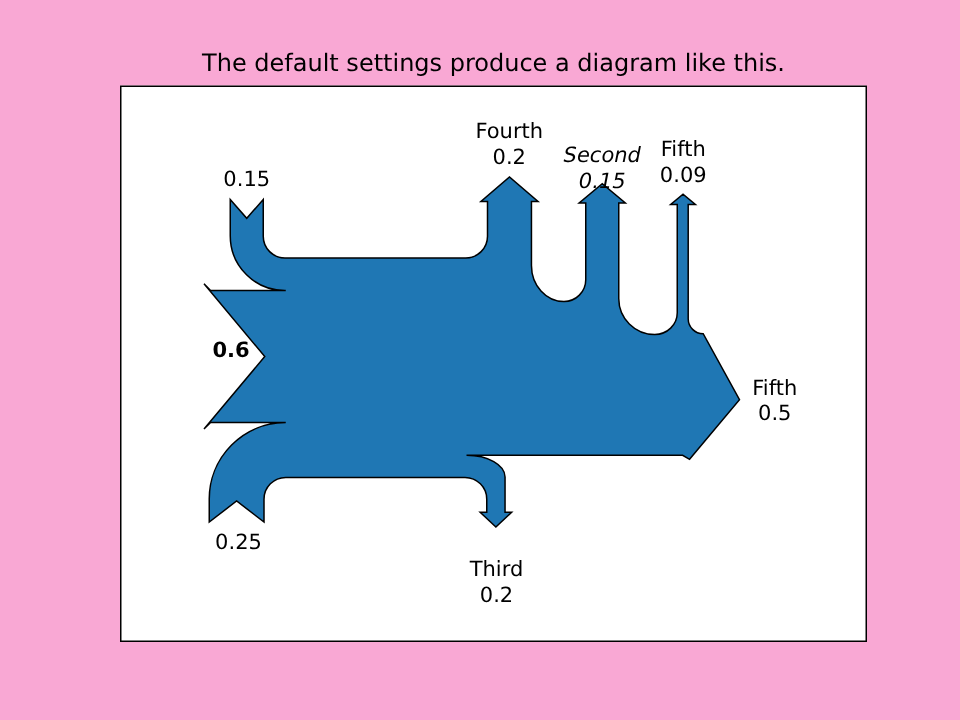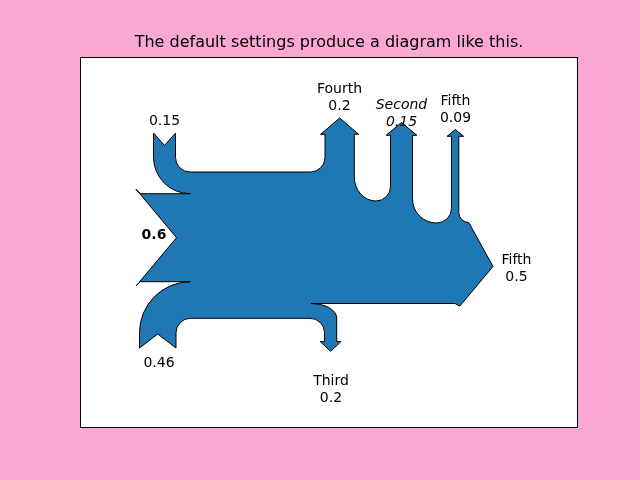"0.46" span { text: 0.46 -> 0.25 }
